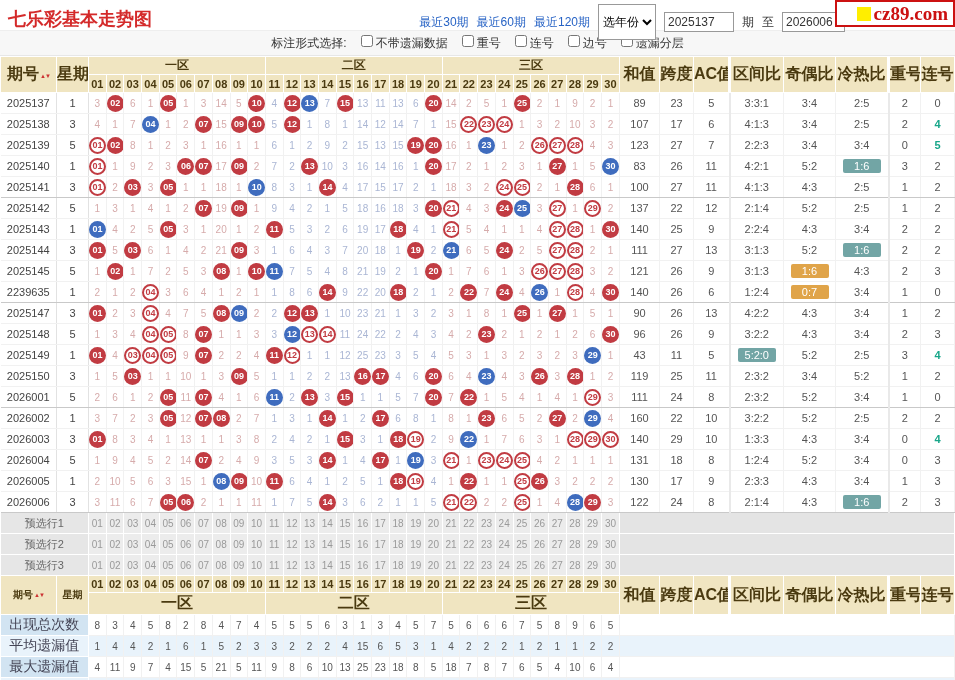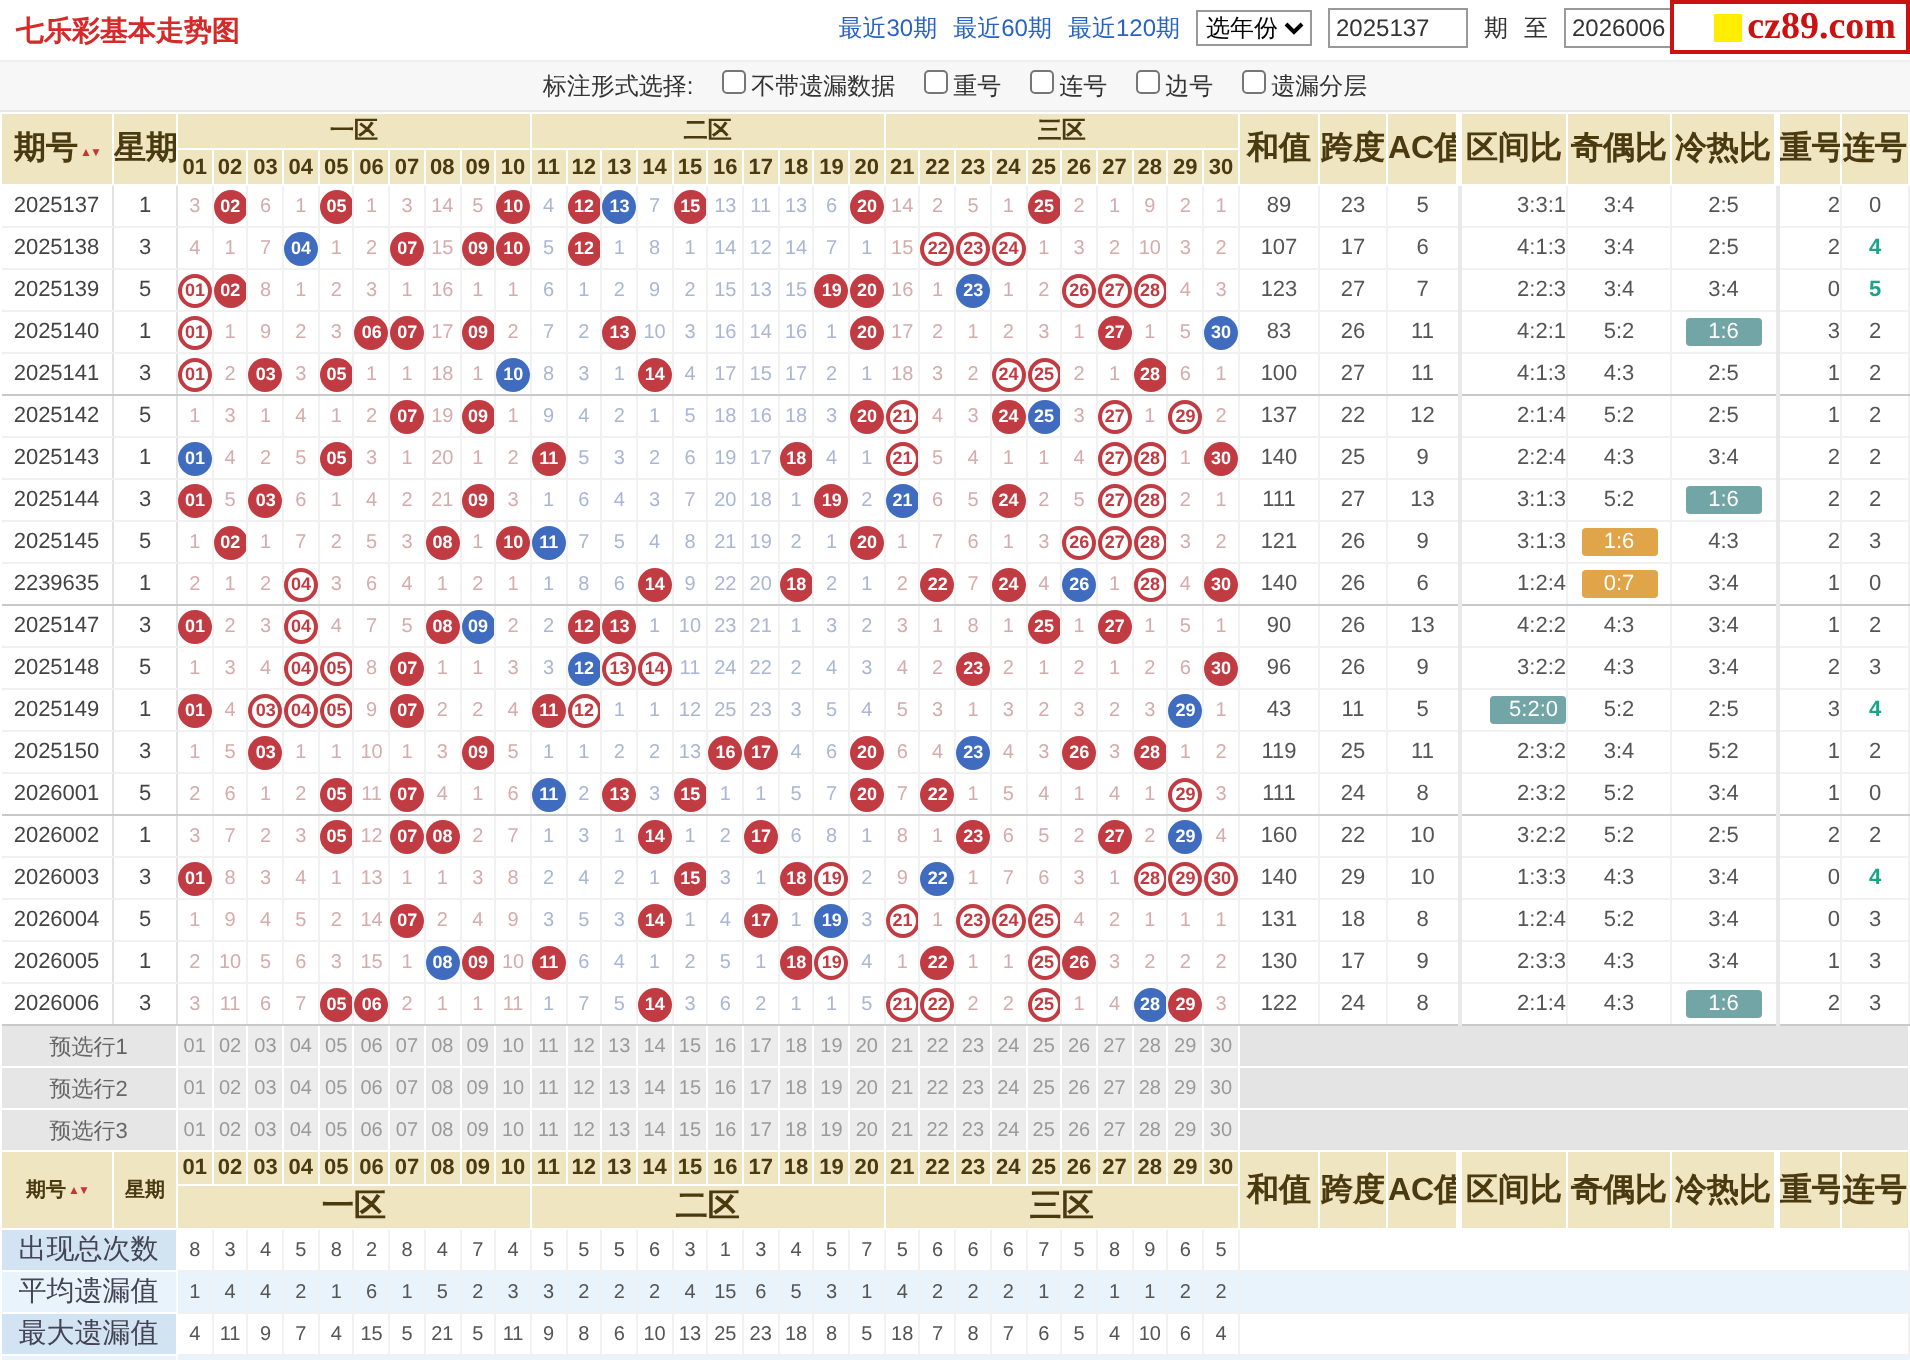"七乐彩基本走势图" .title { font-size: 14px -> 18px }
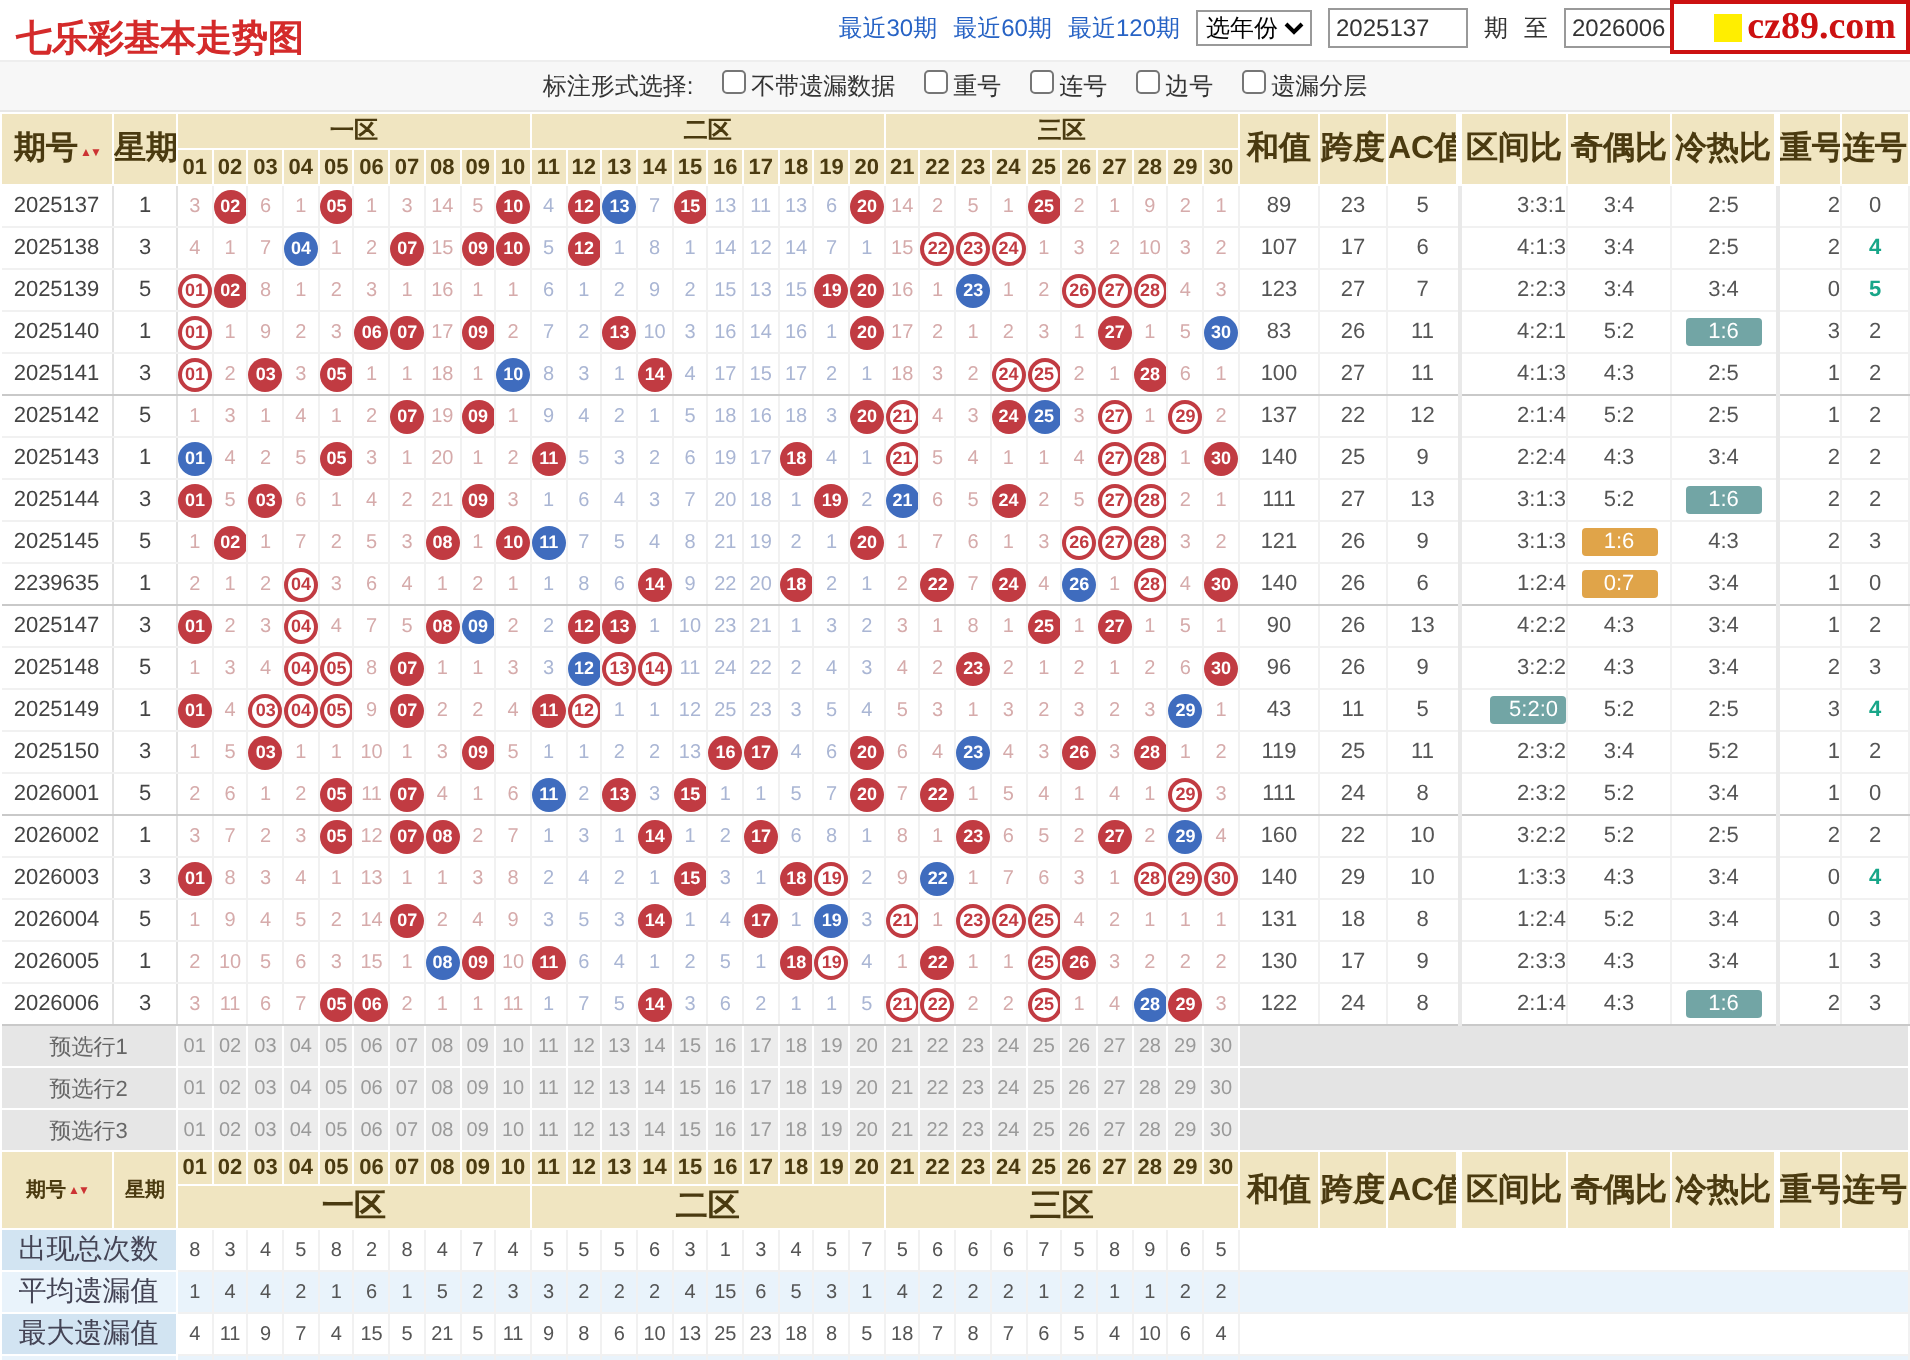"选年份" .topright select { height: 18px -> 36px }
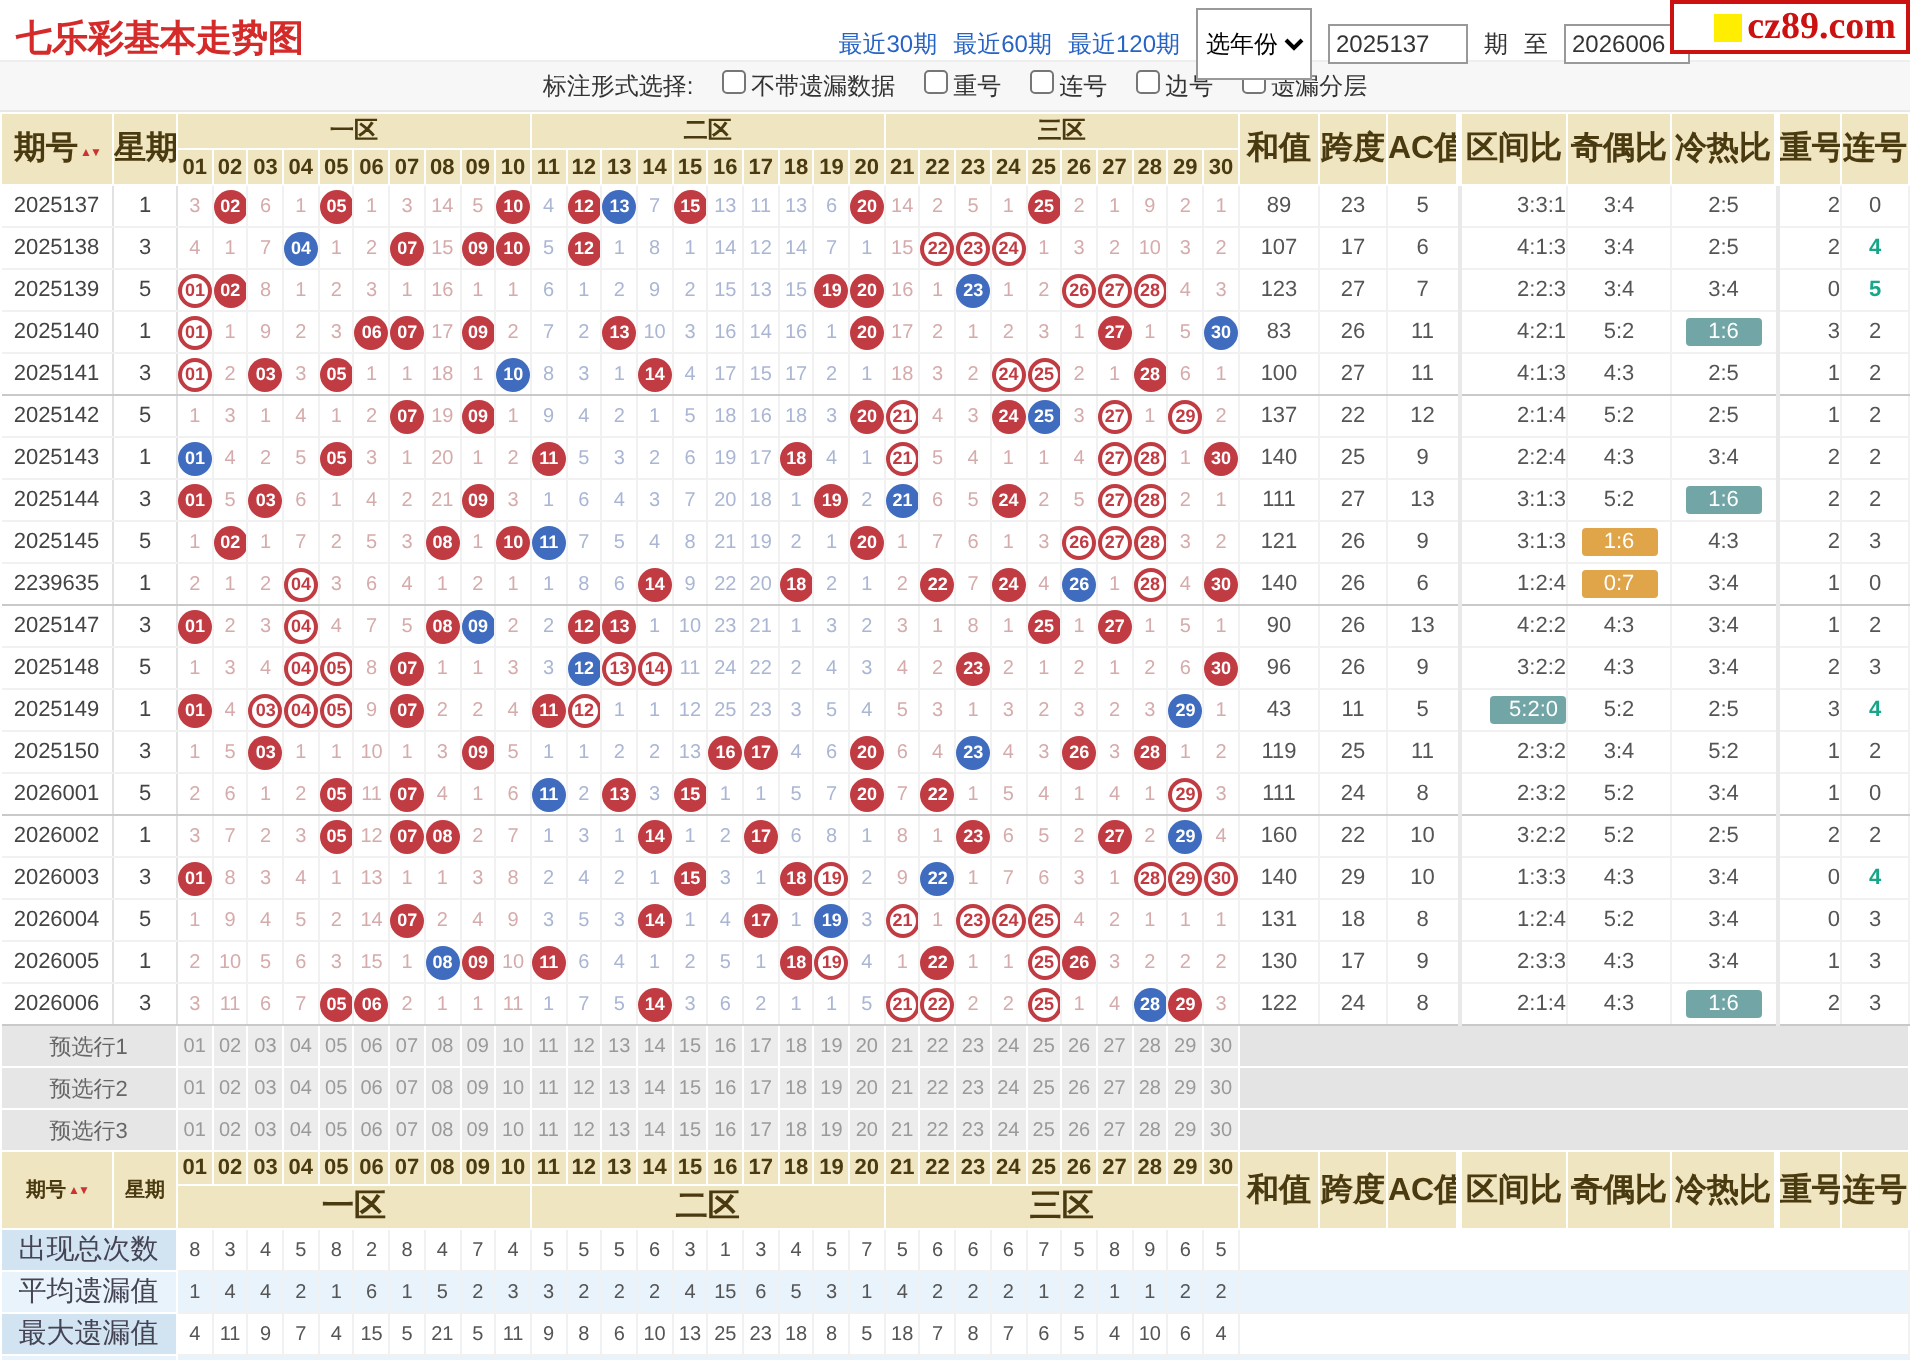"3:3:1" td.ds { text-align: right -> none }
